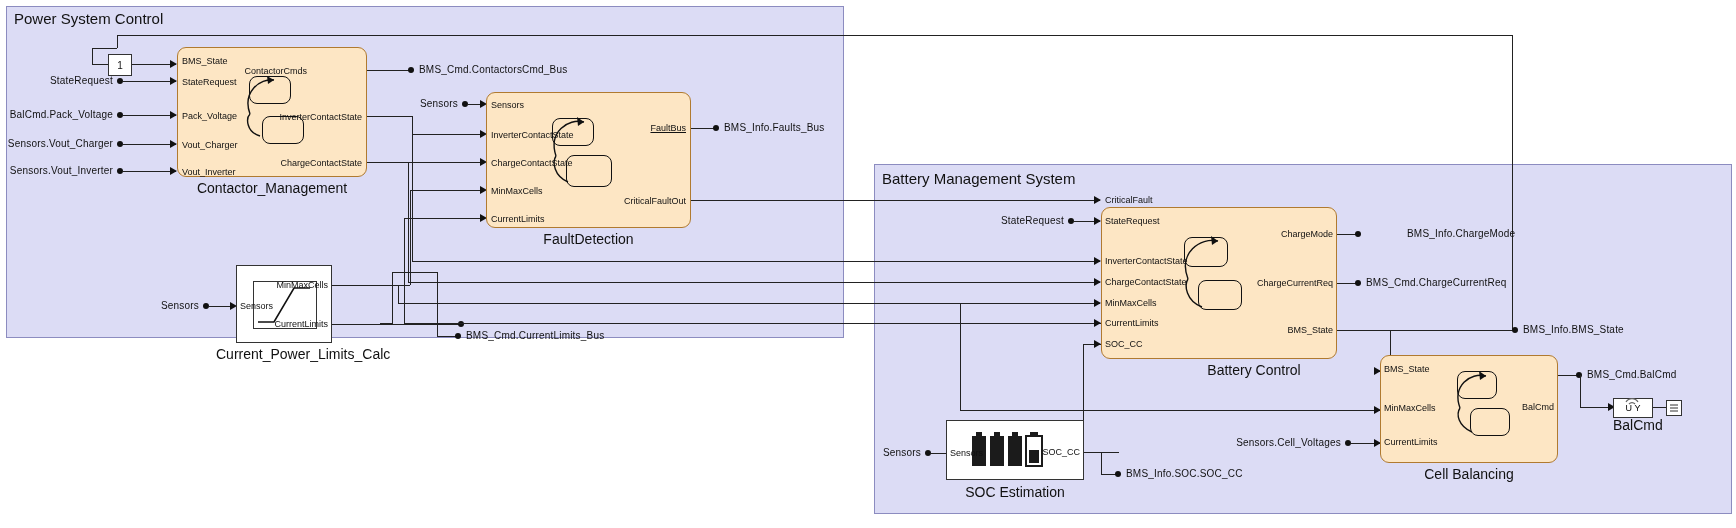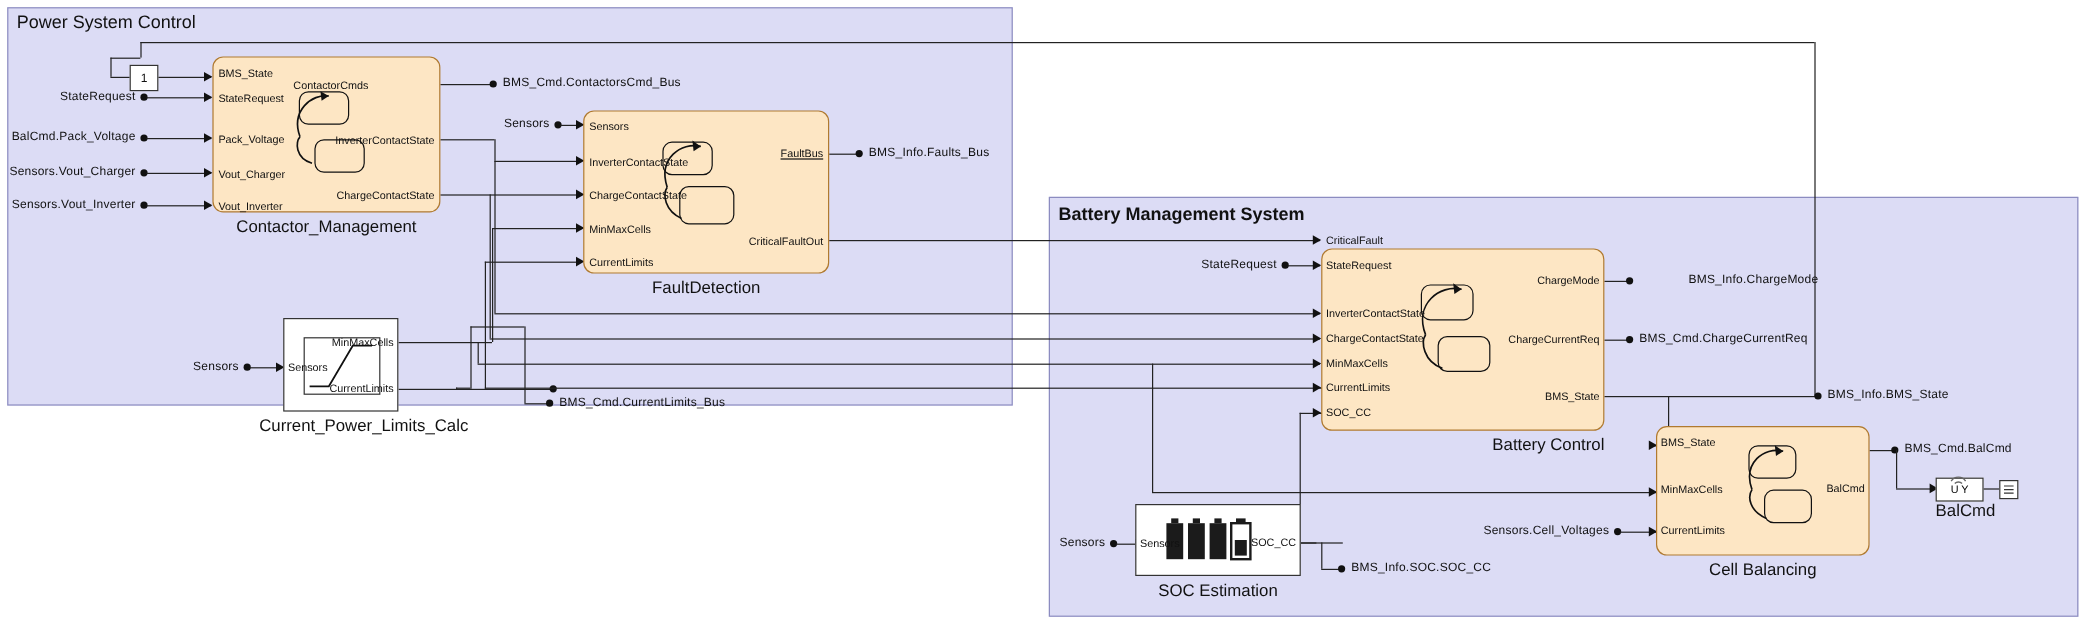"Battery Management System" div.area-title { font-weight: bold -> none }
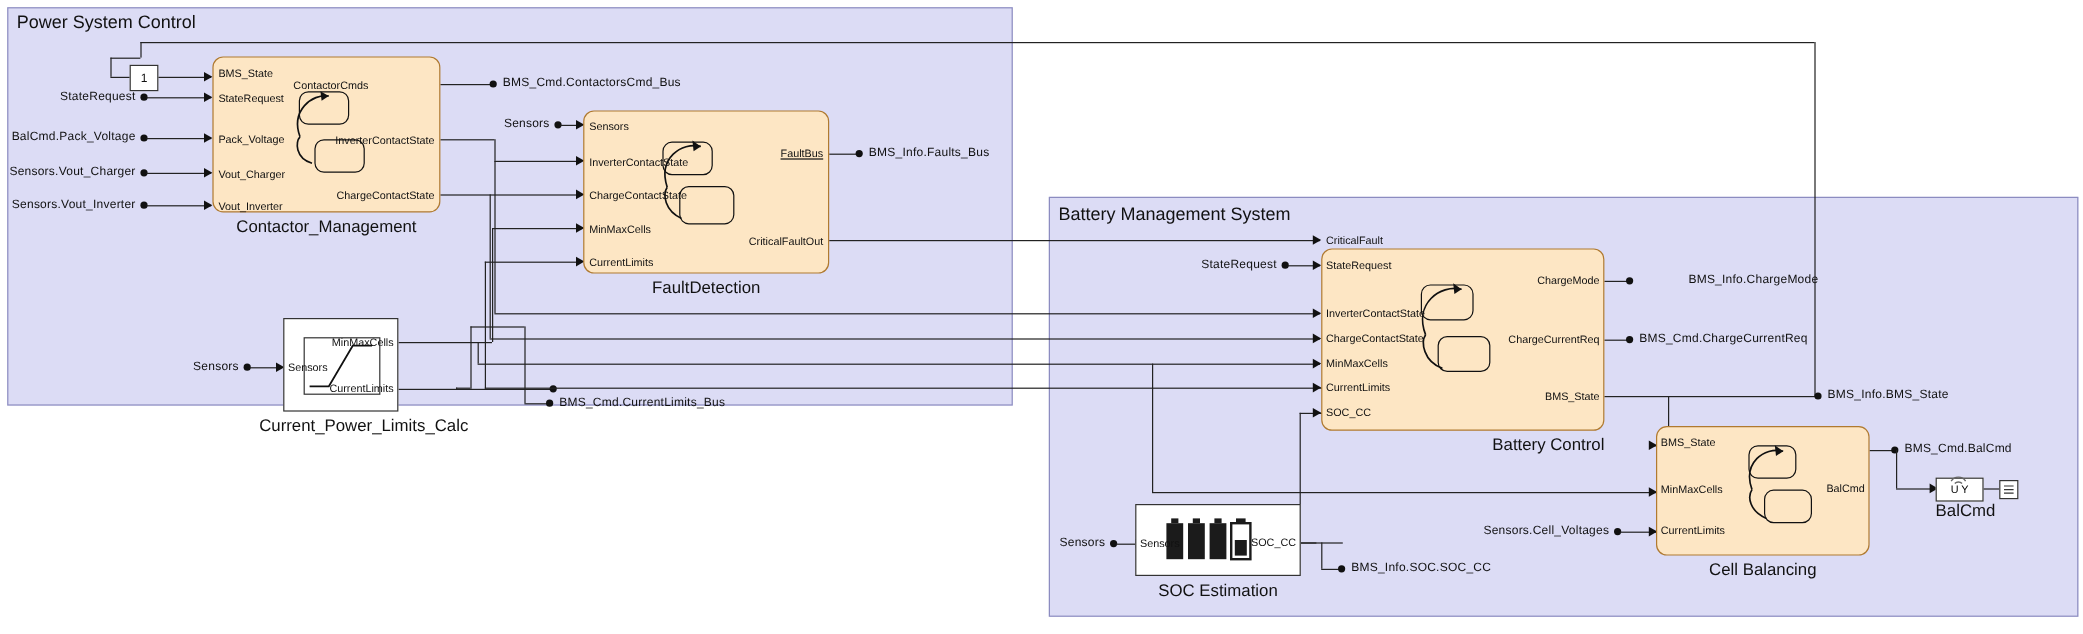"Battery Control" div.block-label { left: 1101px -> 1136px; text-align: right -> none }
